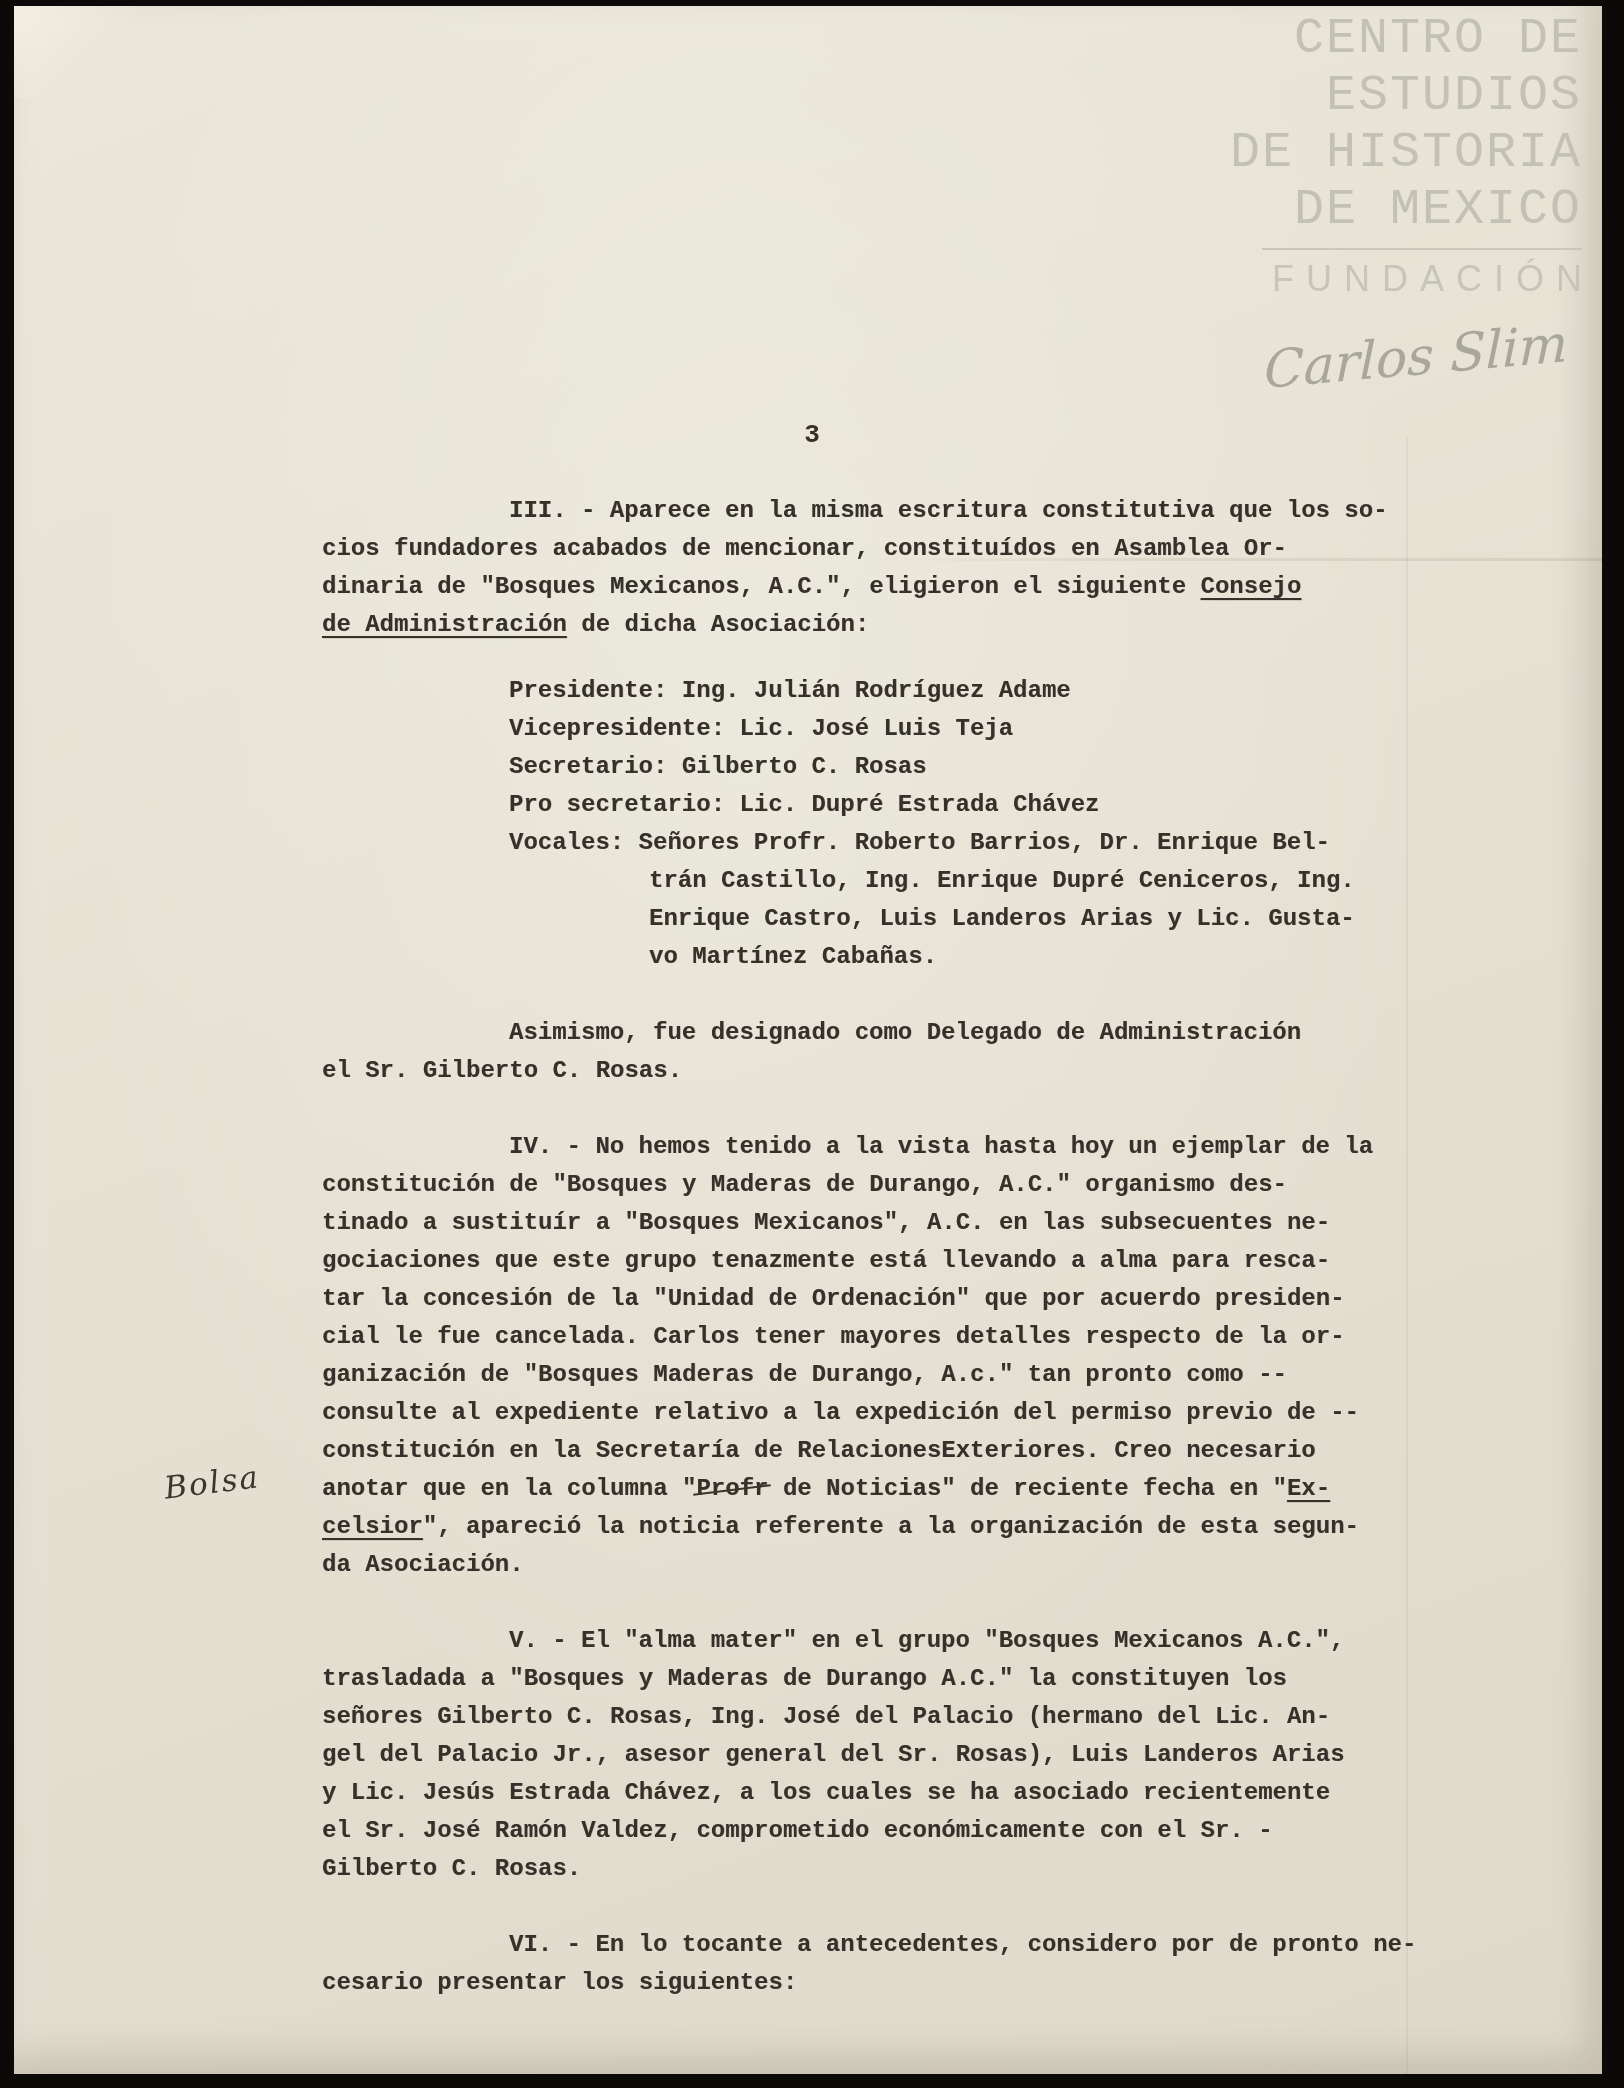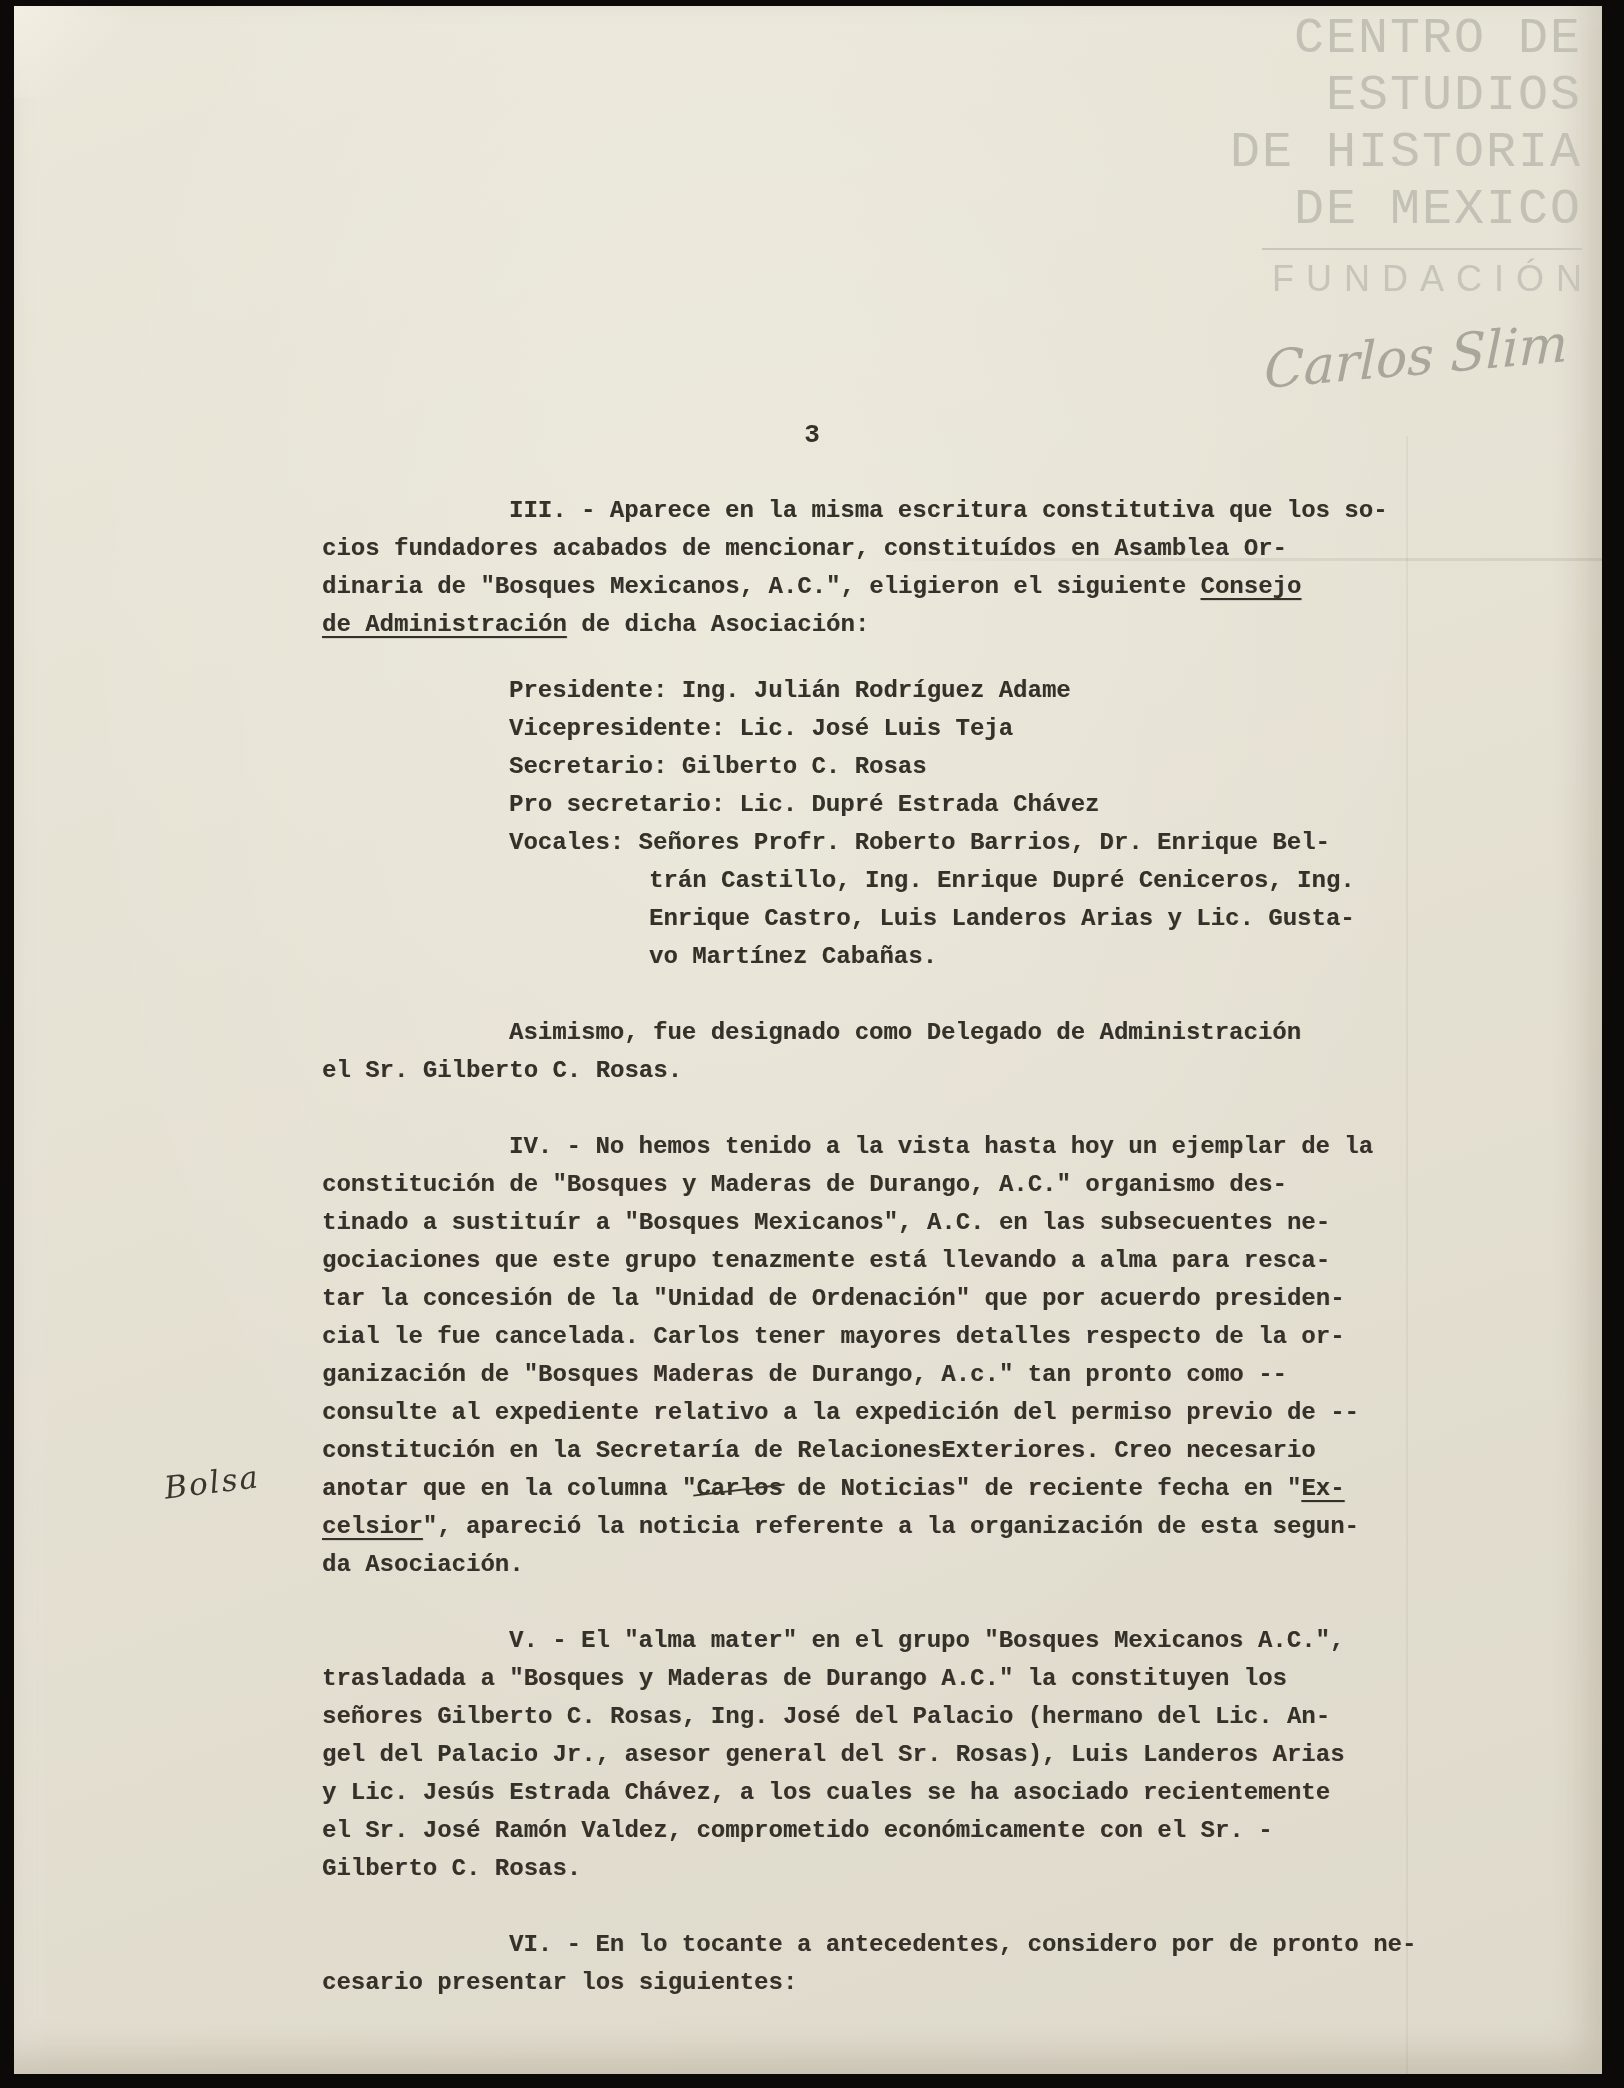"Carlos" span.st { text: Carlos -> Profr }
